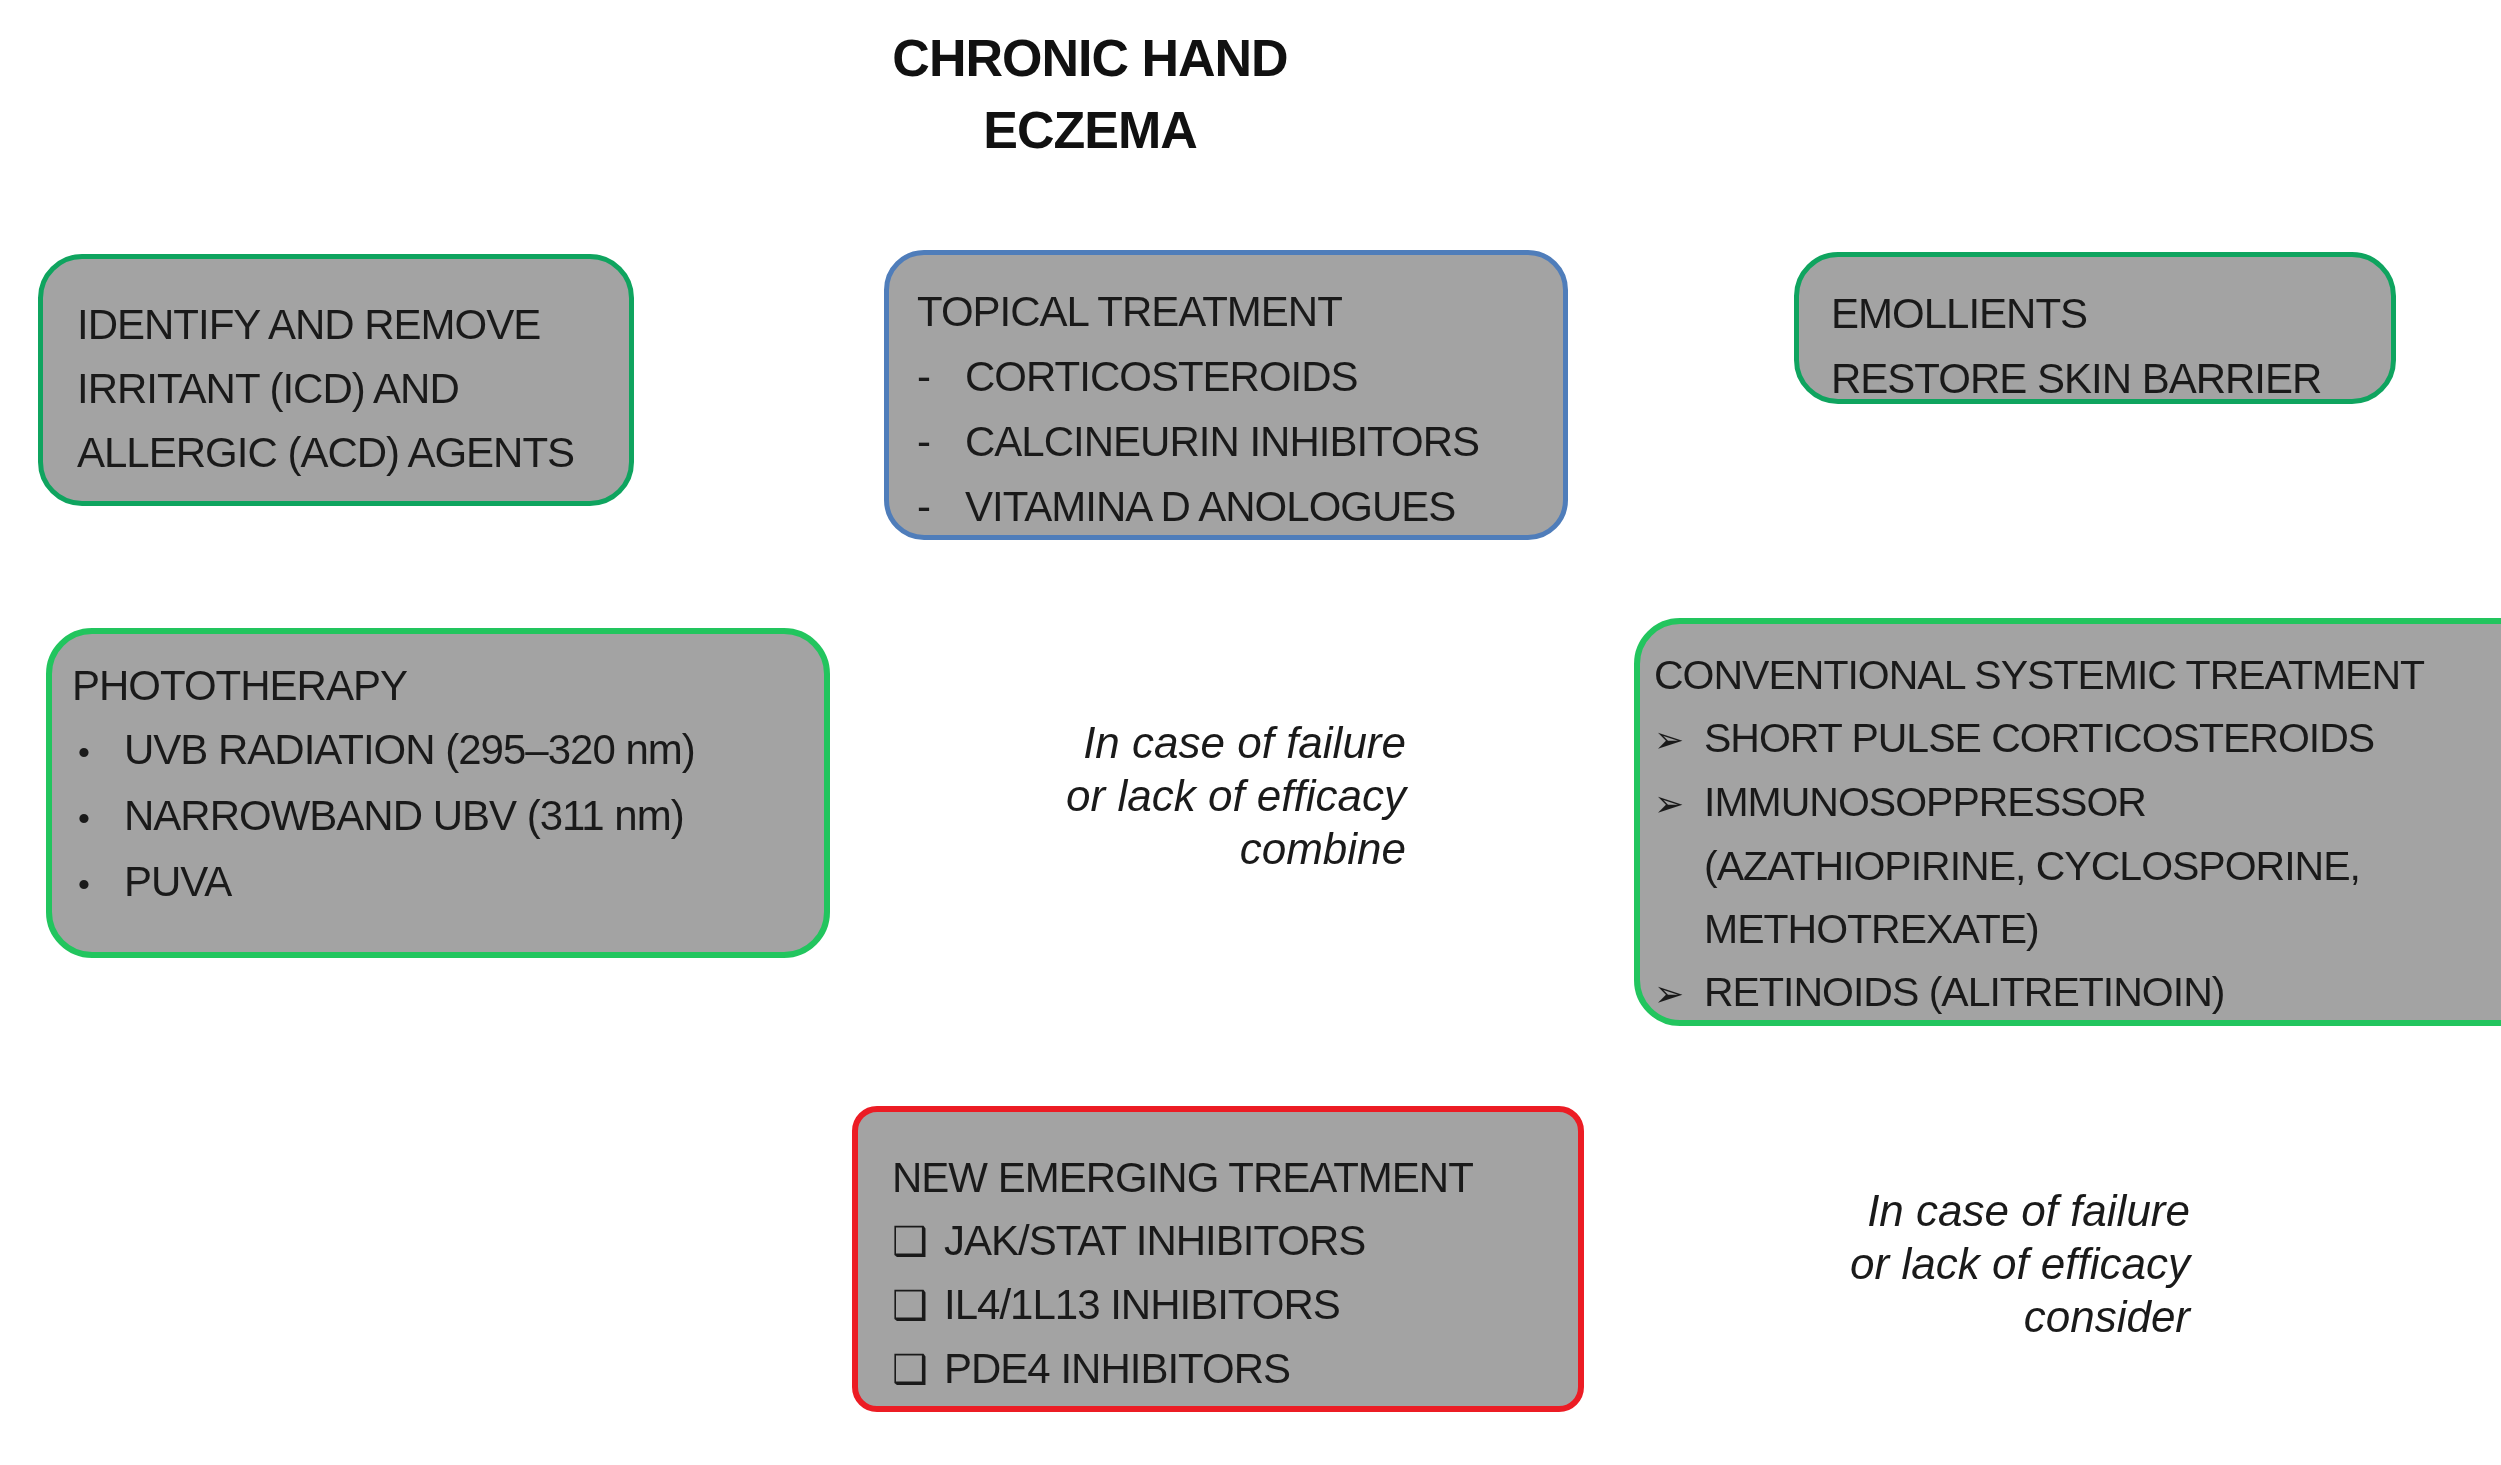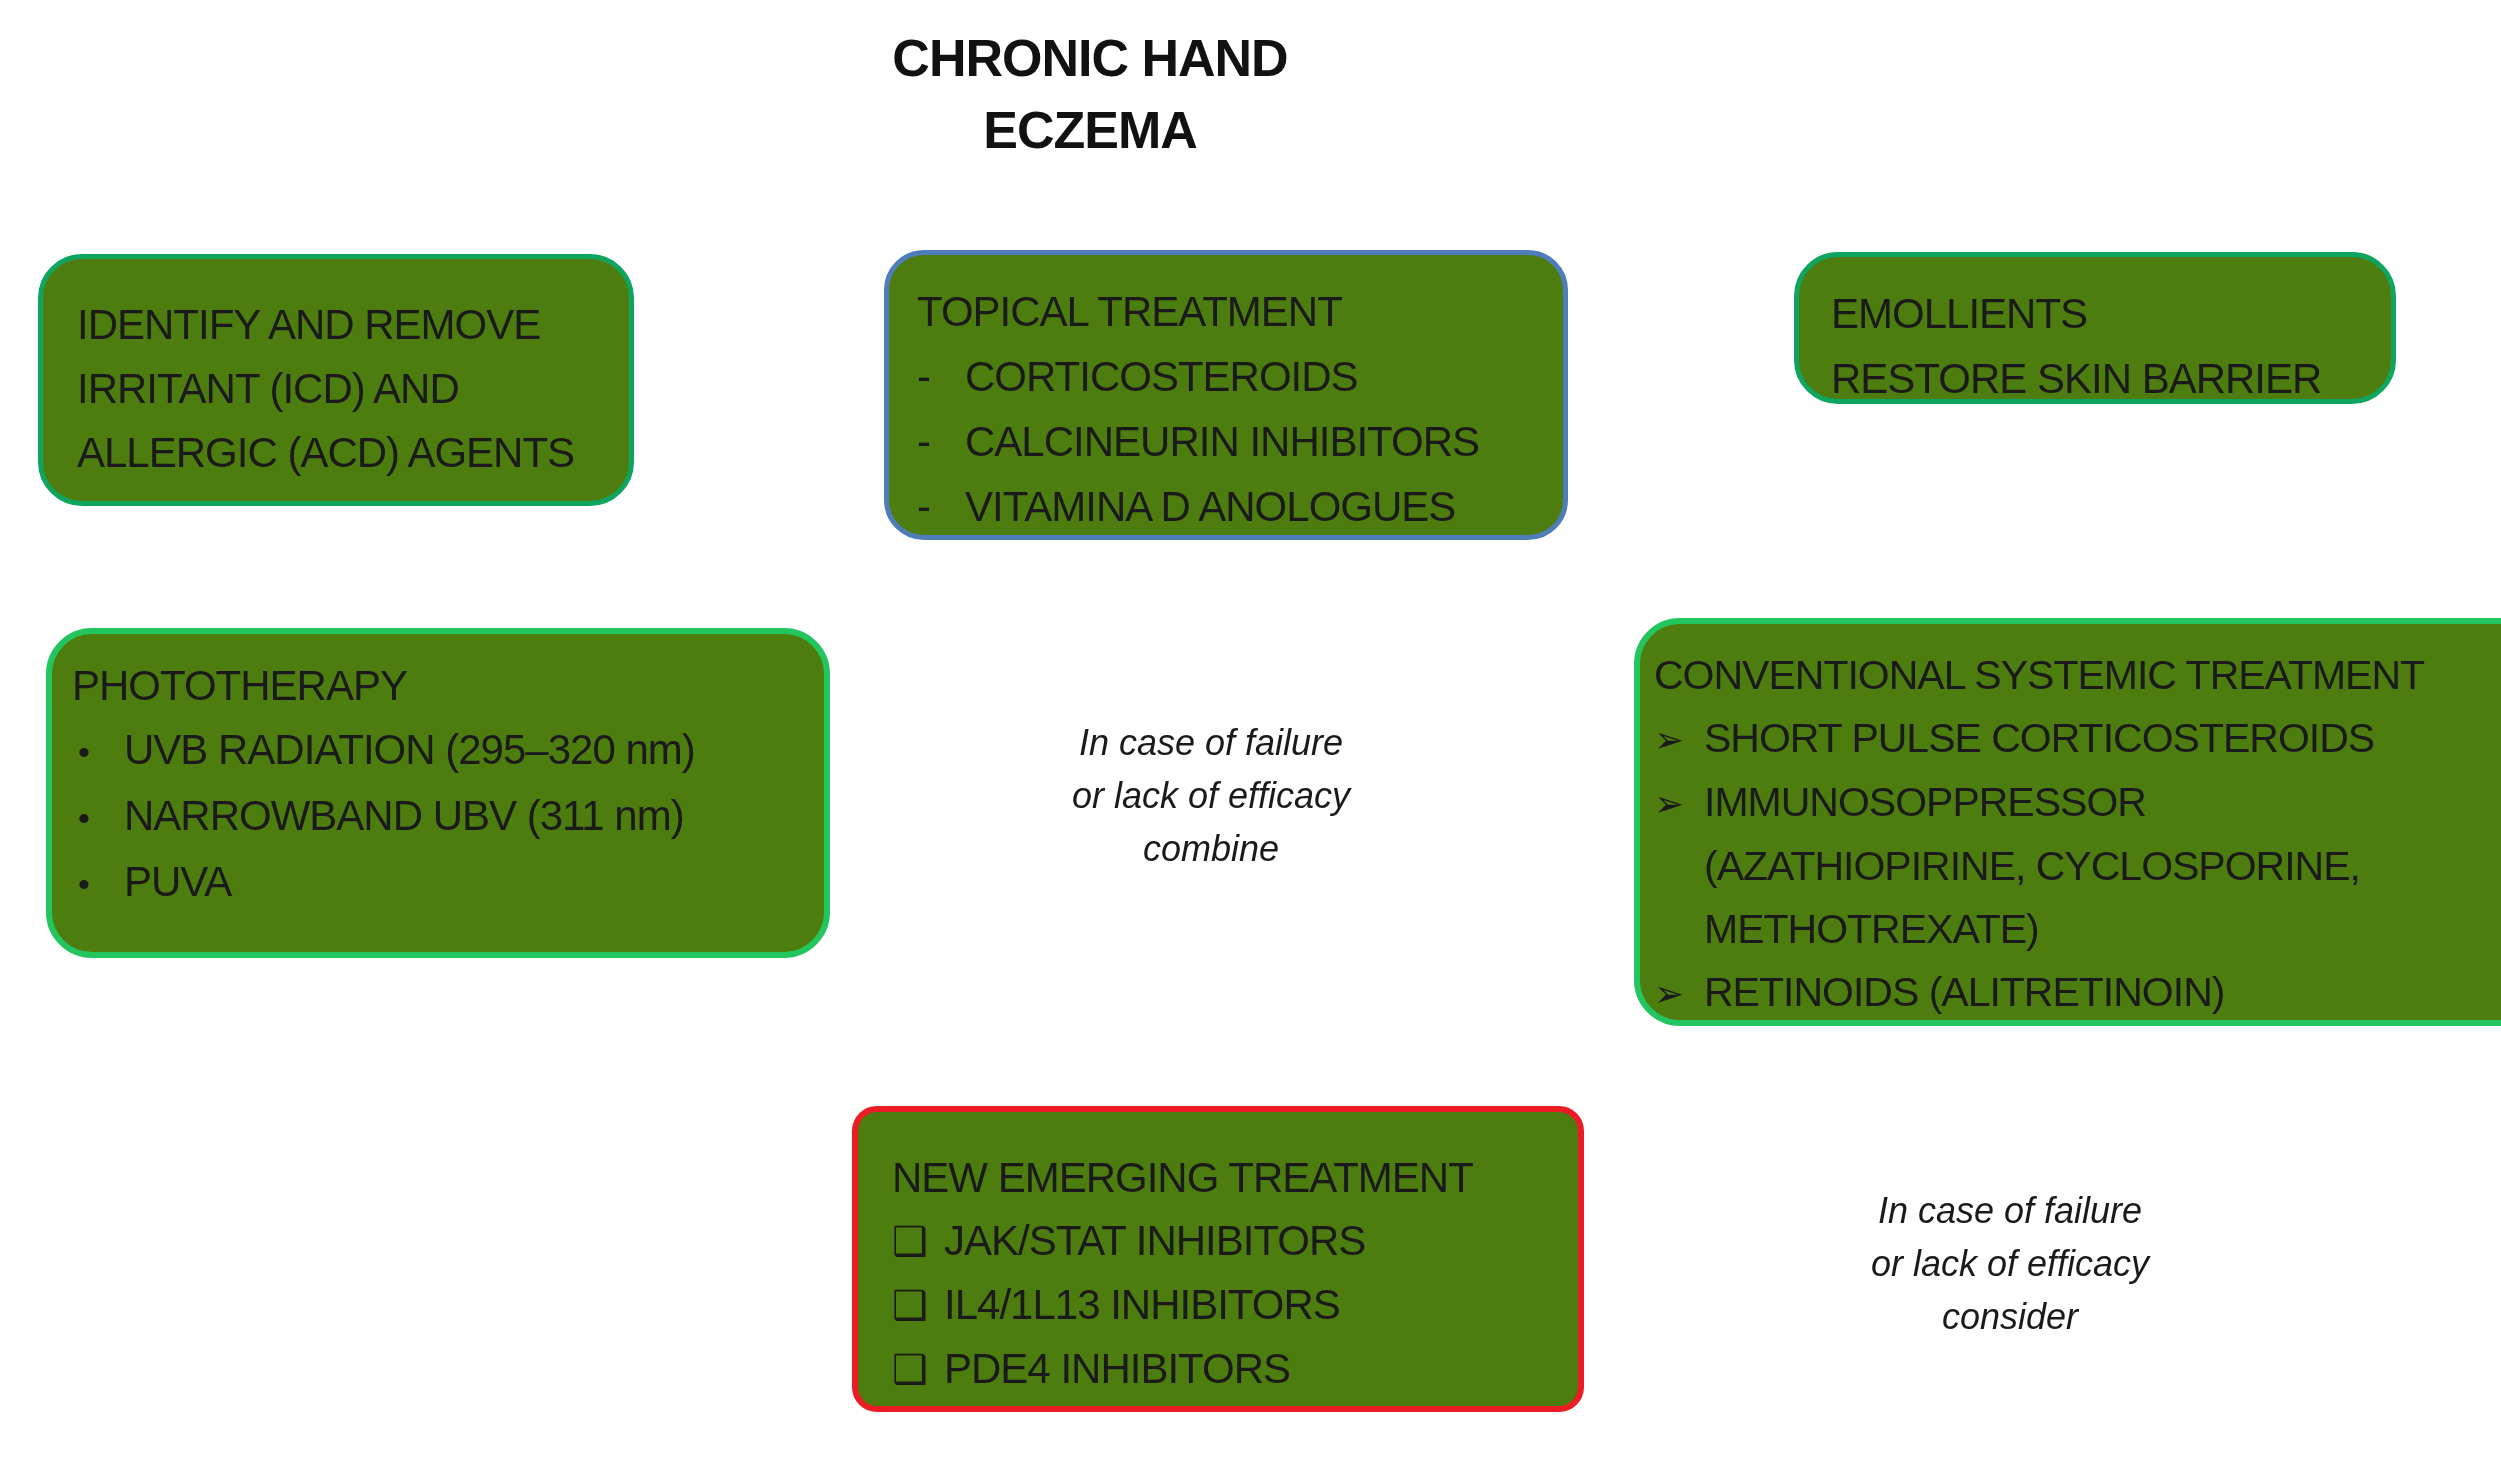"IDENTIFY AND REMOVE" .box { background: #4d7c0f -> #a3a3a3 }
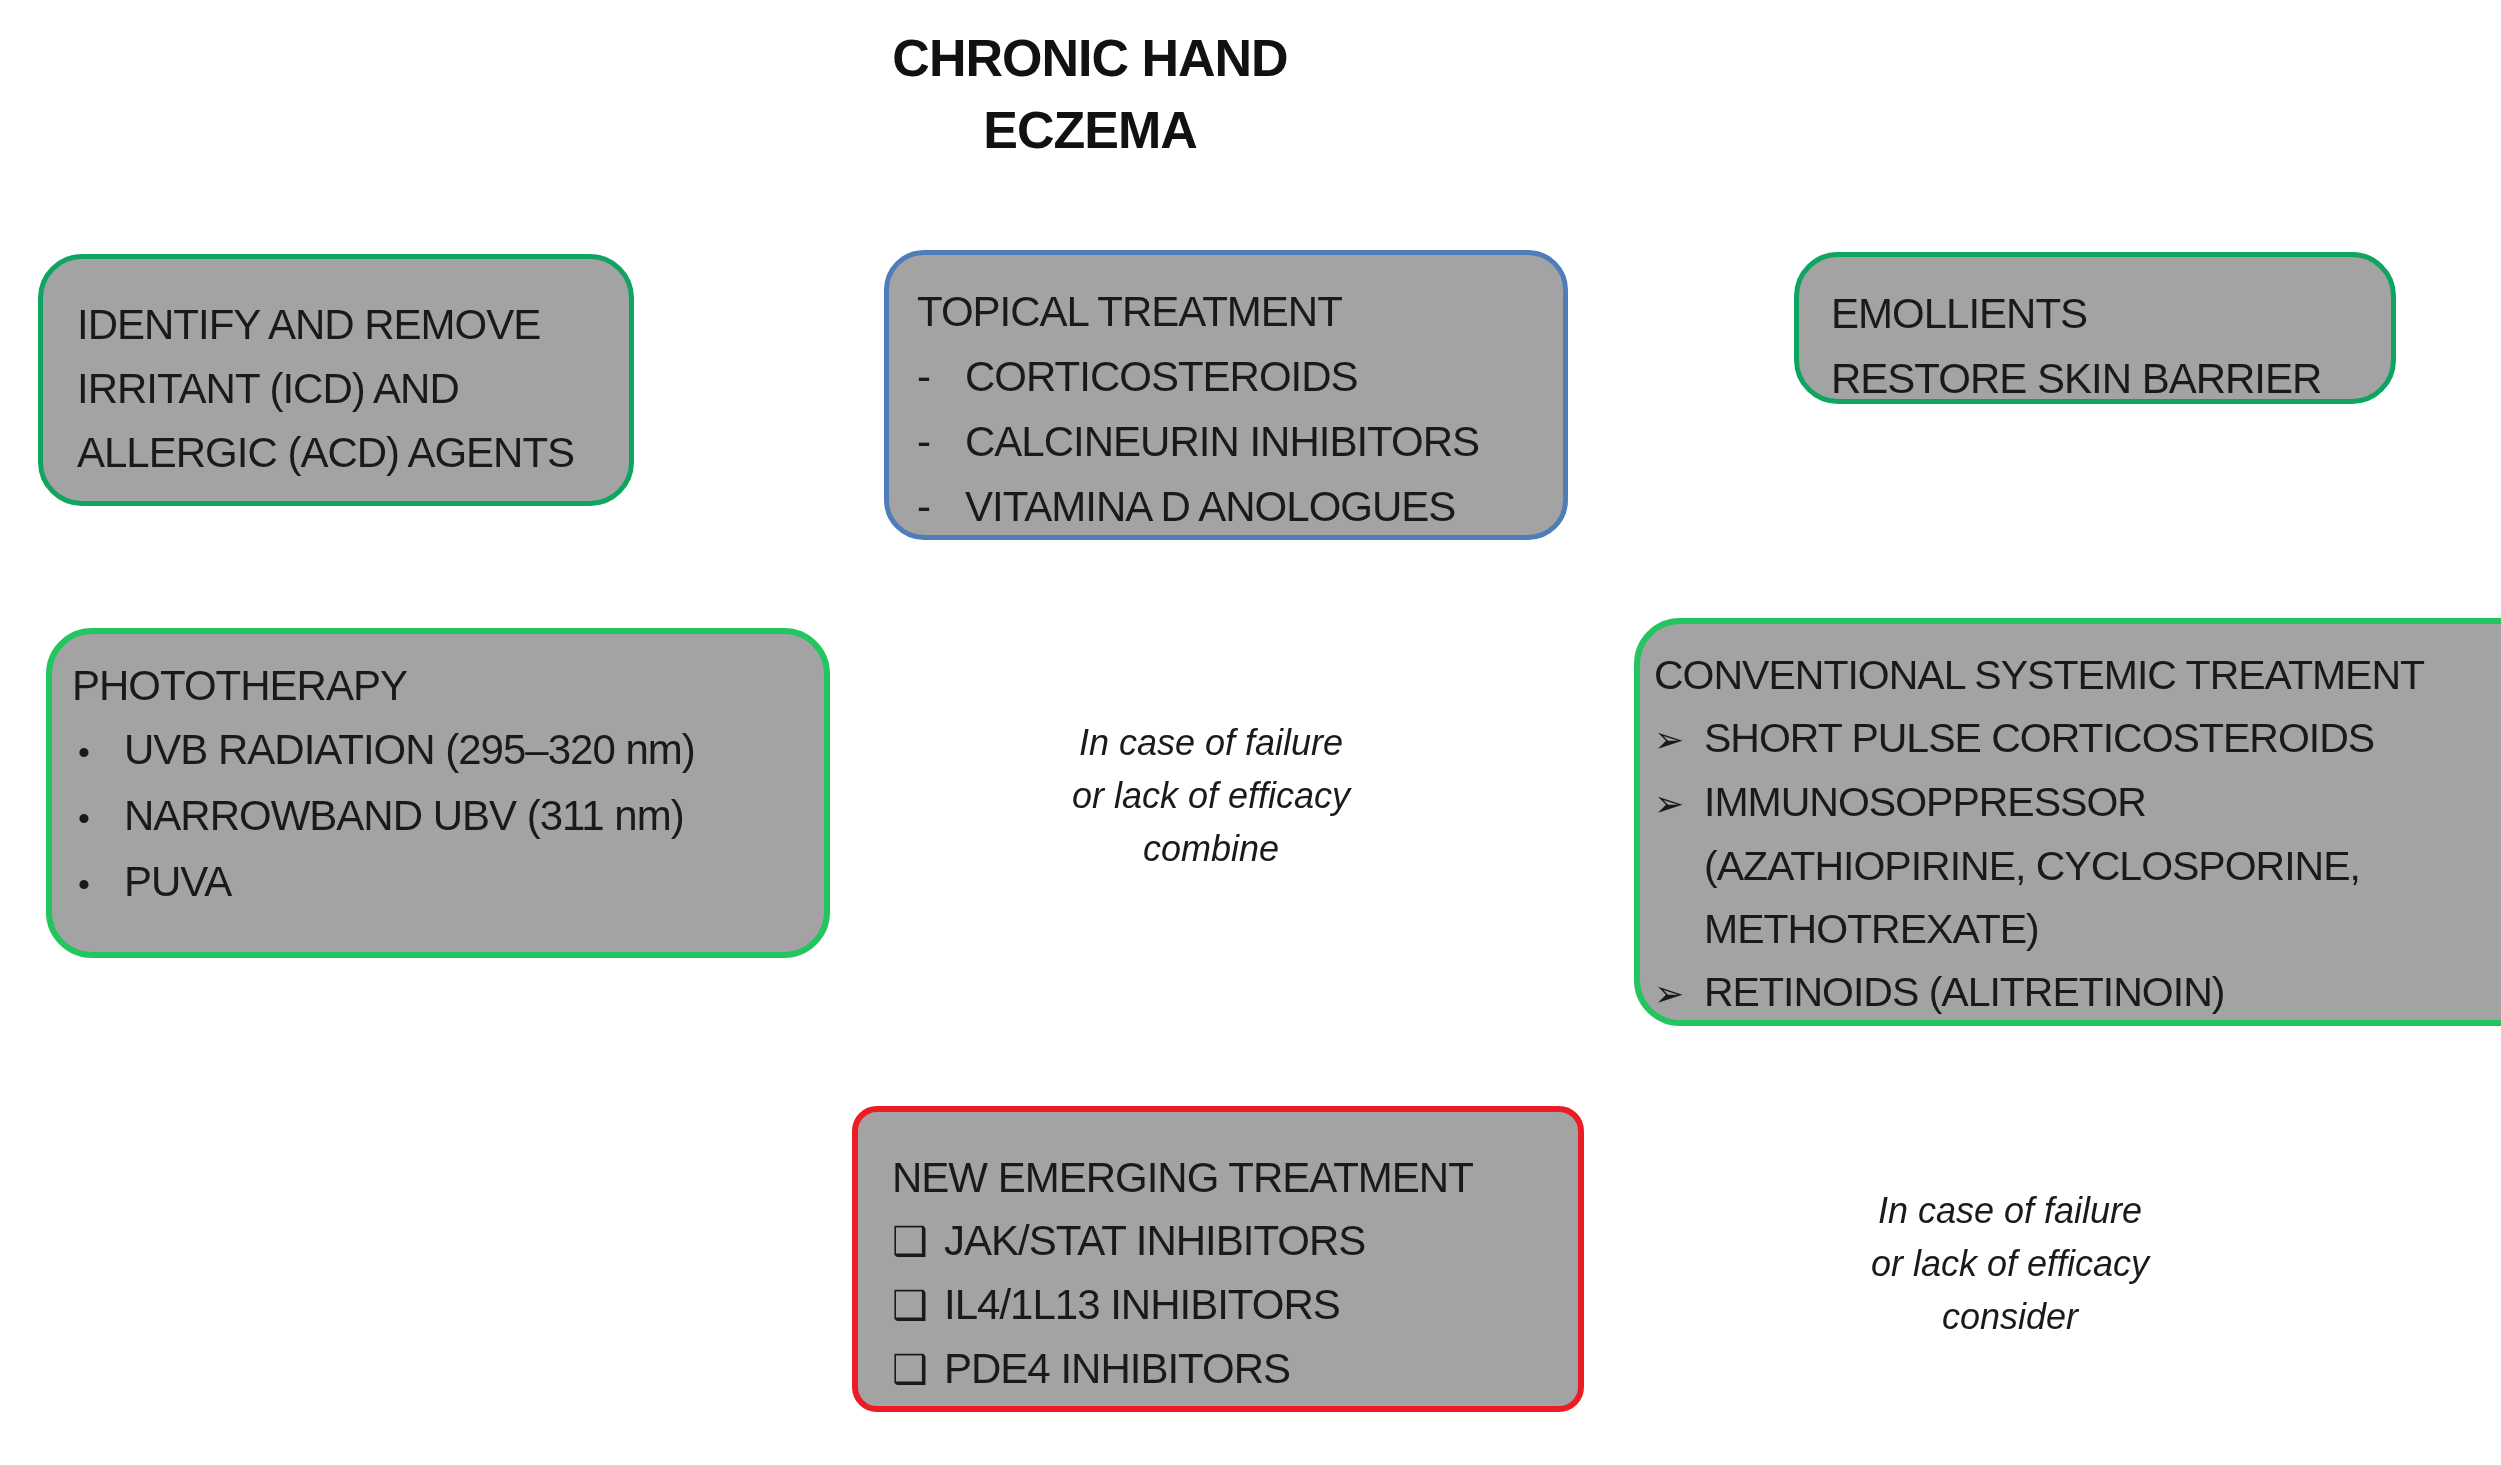"In case of failure" .note { font-size: 36px -> 44px; text-align: center -> right }
